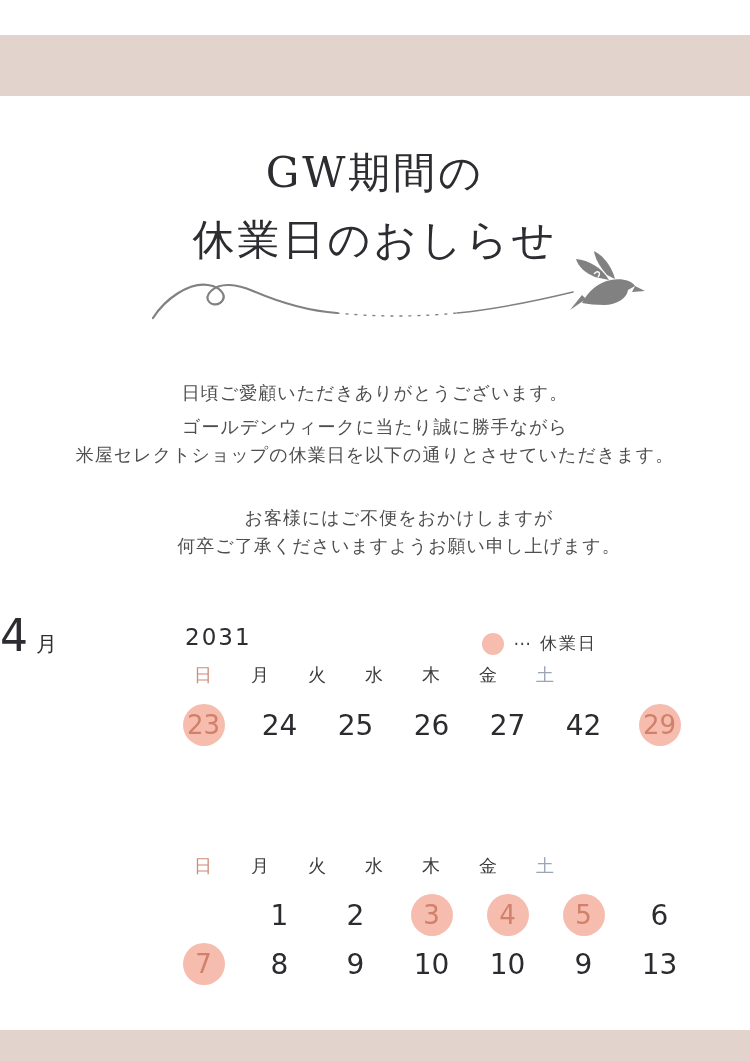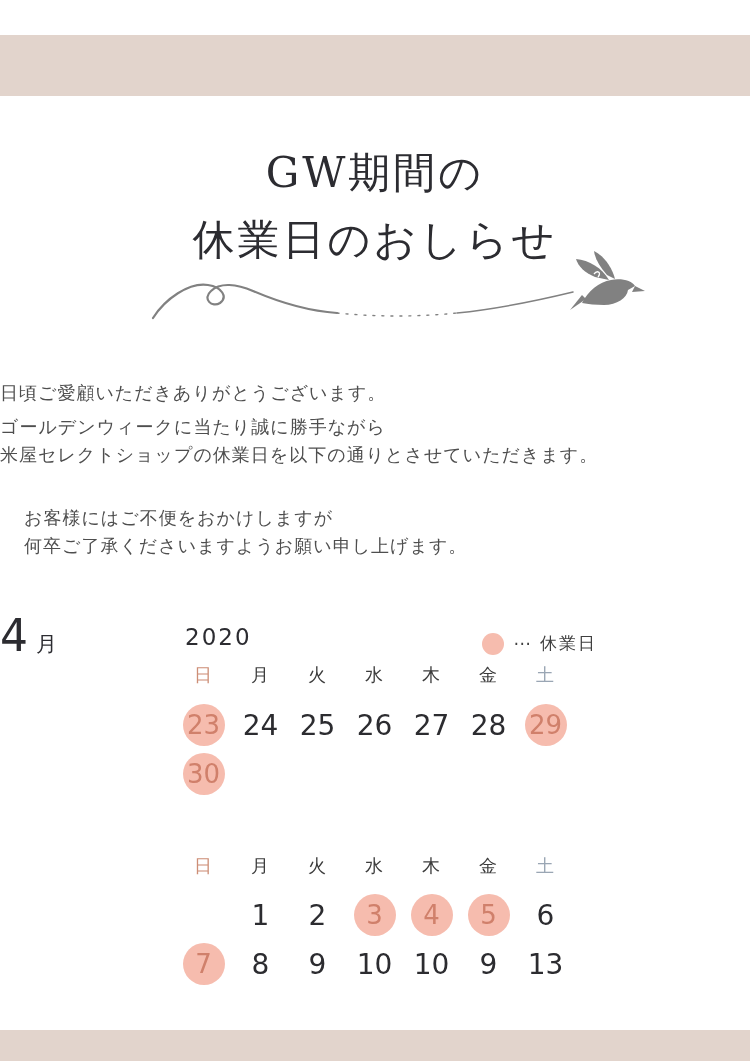"日頃ご愛顧いただきありがとうございます。" .para { text-align: left -> center }
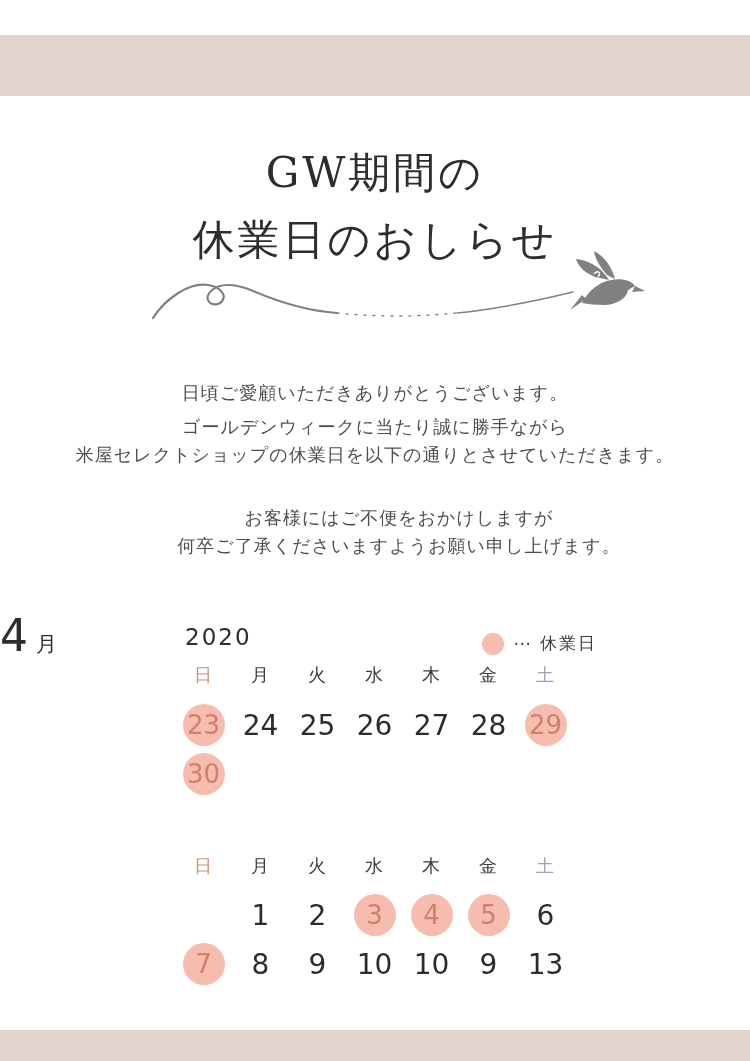"2020" div.year { text: 2020 -> 2031 }
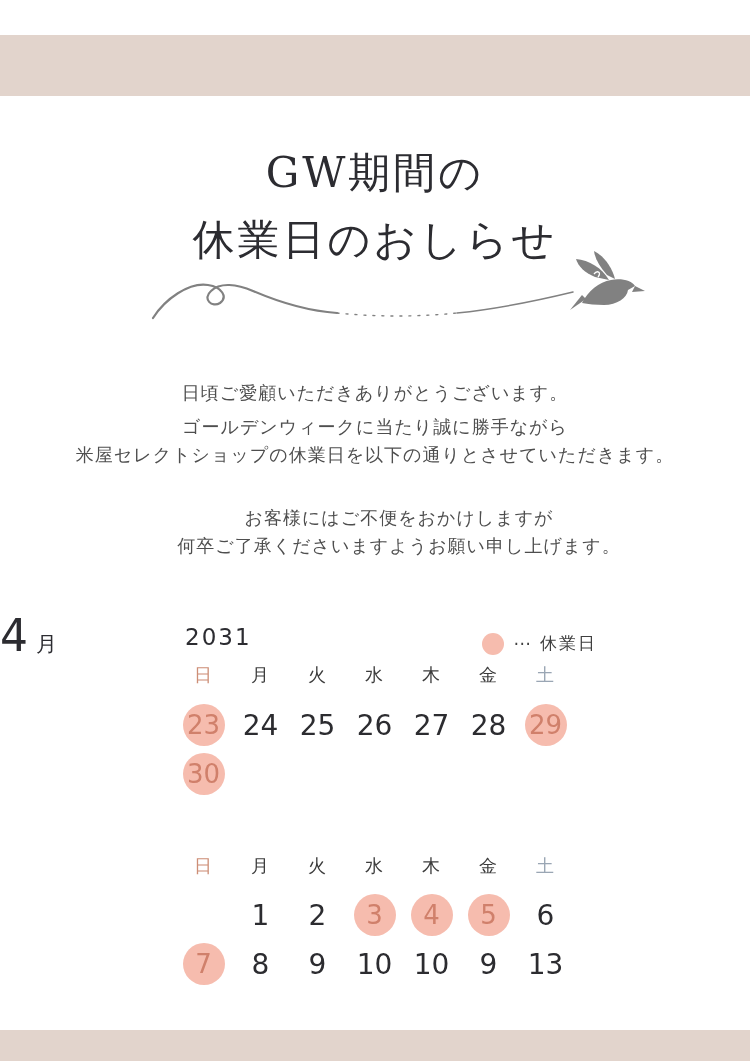"23" .date-row { gap: none -> 19px }
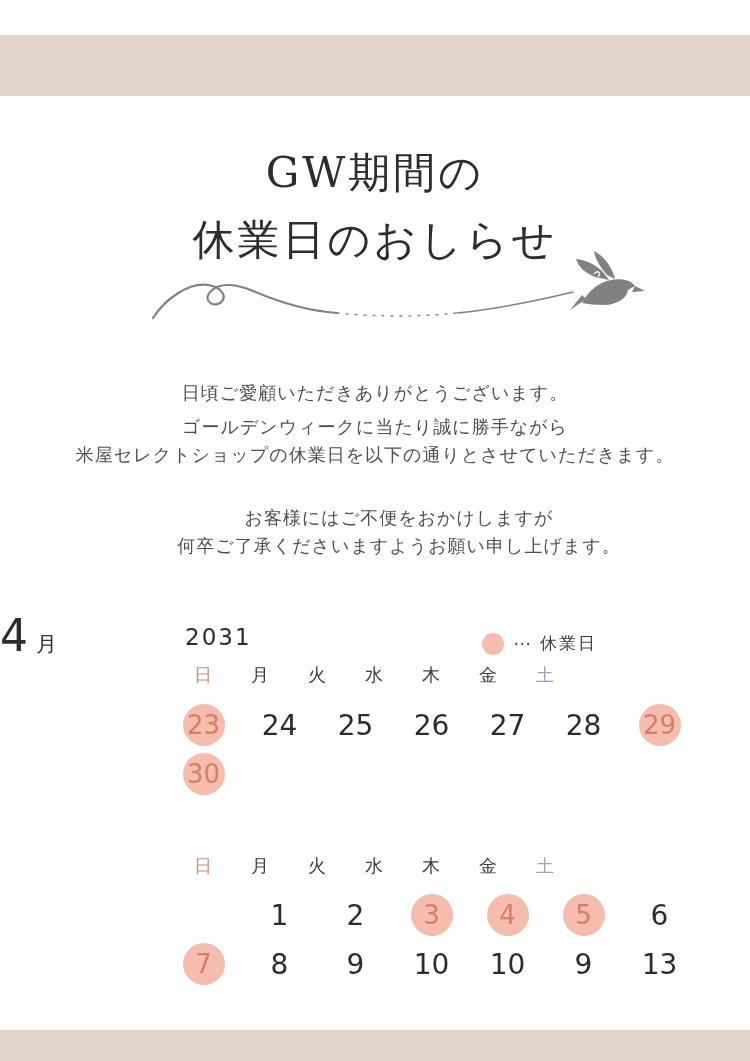"28" span.cell { text: 28 -> 42 }
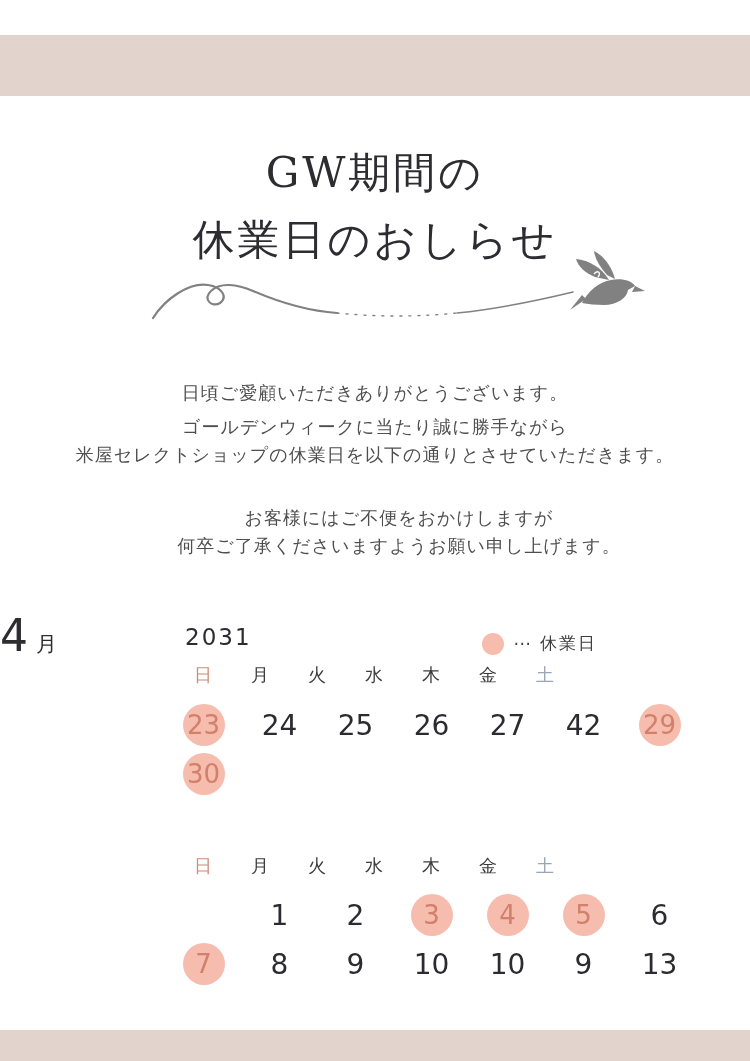"30" div.date-row { html: <div> <span> <span>30</span> </span> <span></span> <span></span> <span></span> <span></span> <span></span> <span></span> </div> -> none }
